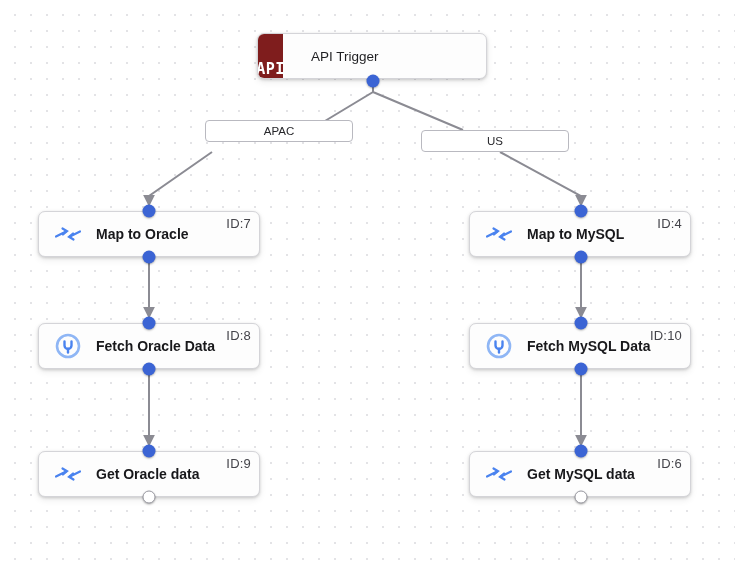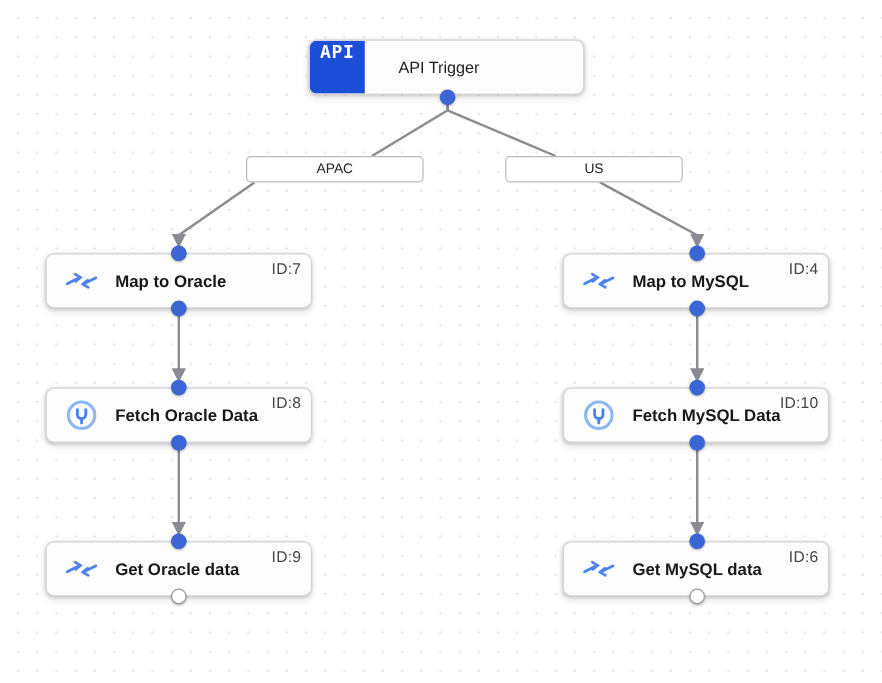"API" .api-badge { align-items: flex-start -> flex-end; background: #1d4ed8 -> #7f1d1d; width: 46px -> 25px }
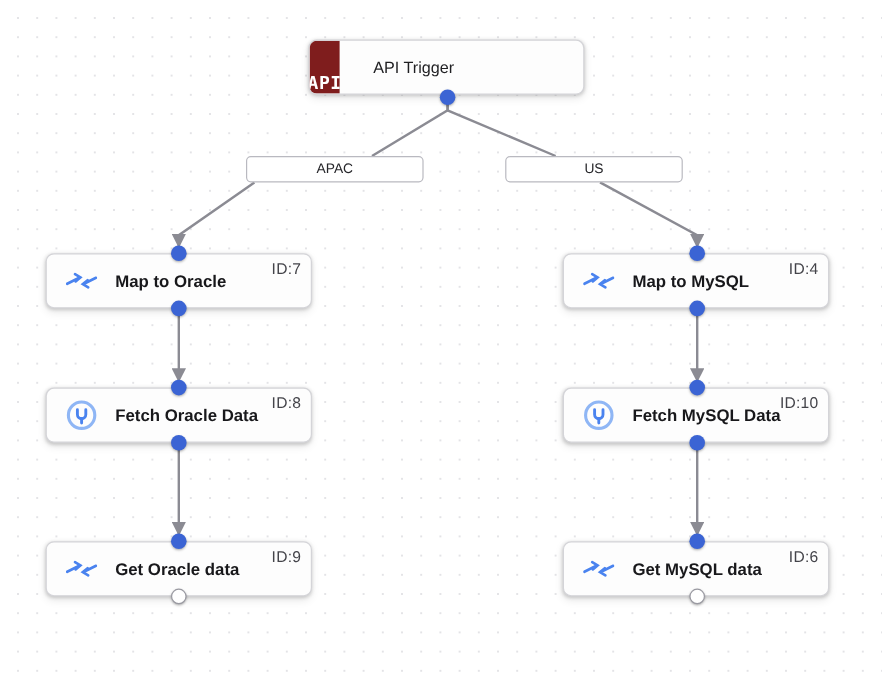"APAC" #branch-apac { top: 130px -> 120px }
